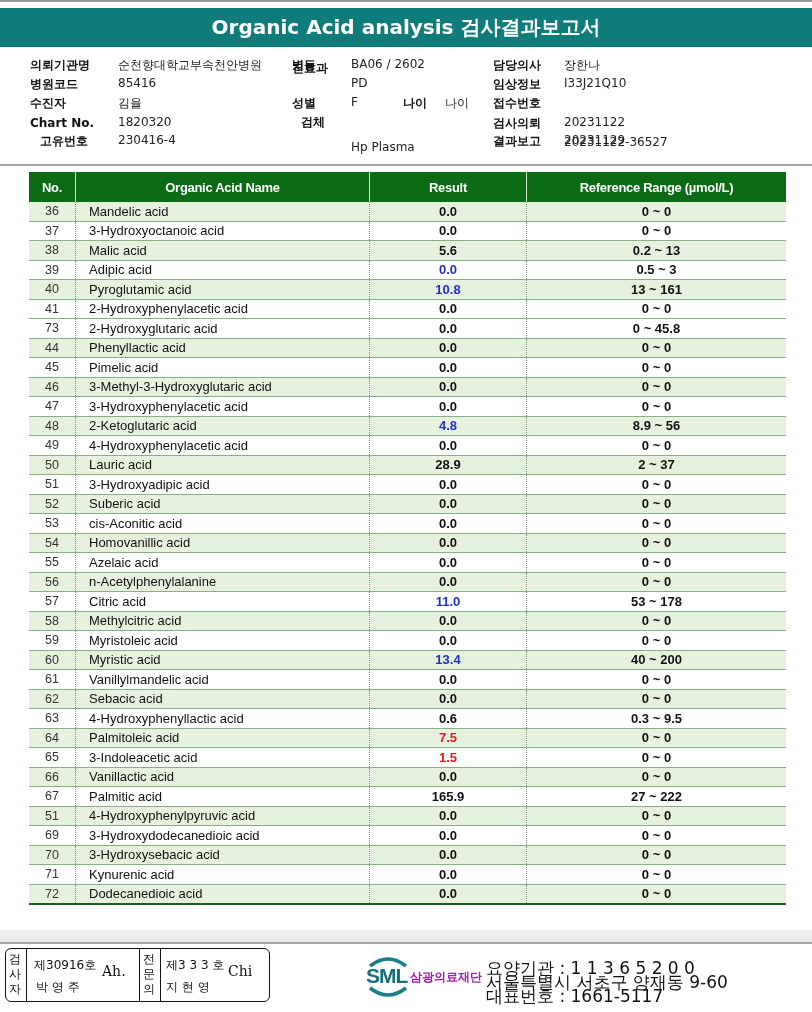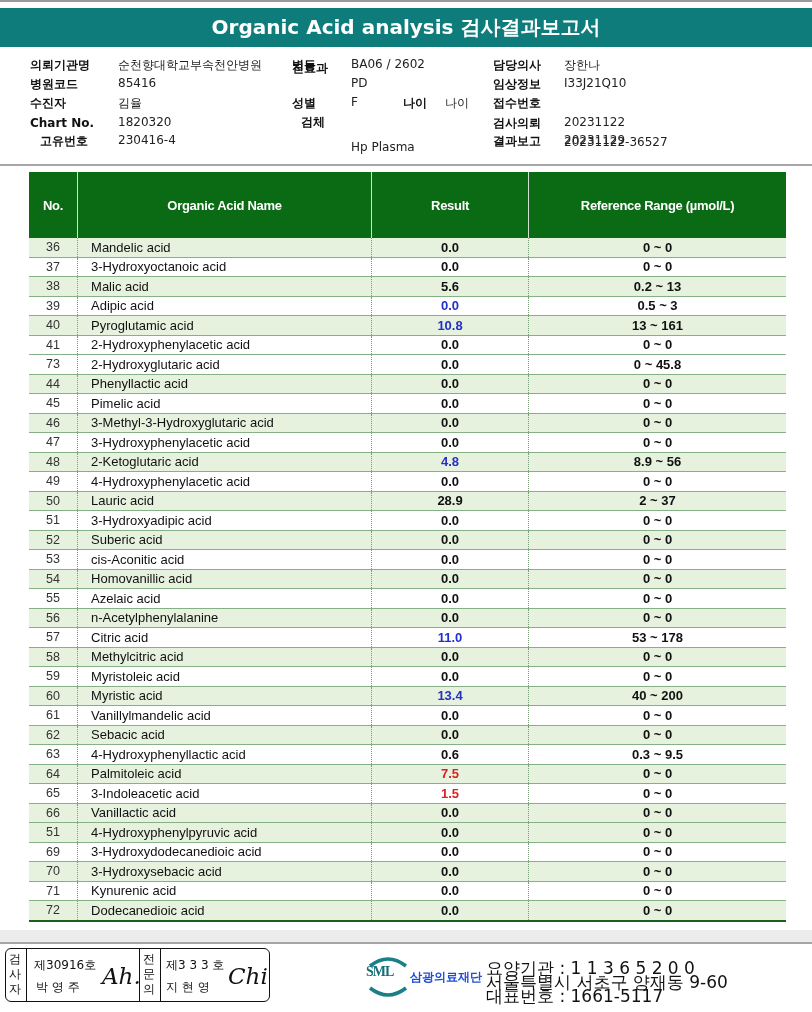"No." table.res th { height: 38px -> 30px; padding: 14px -> 0 }
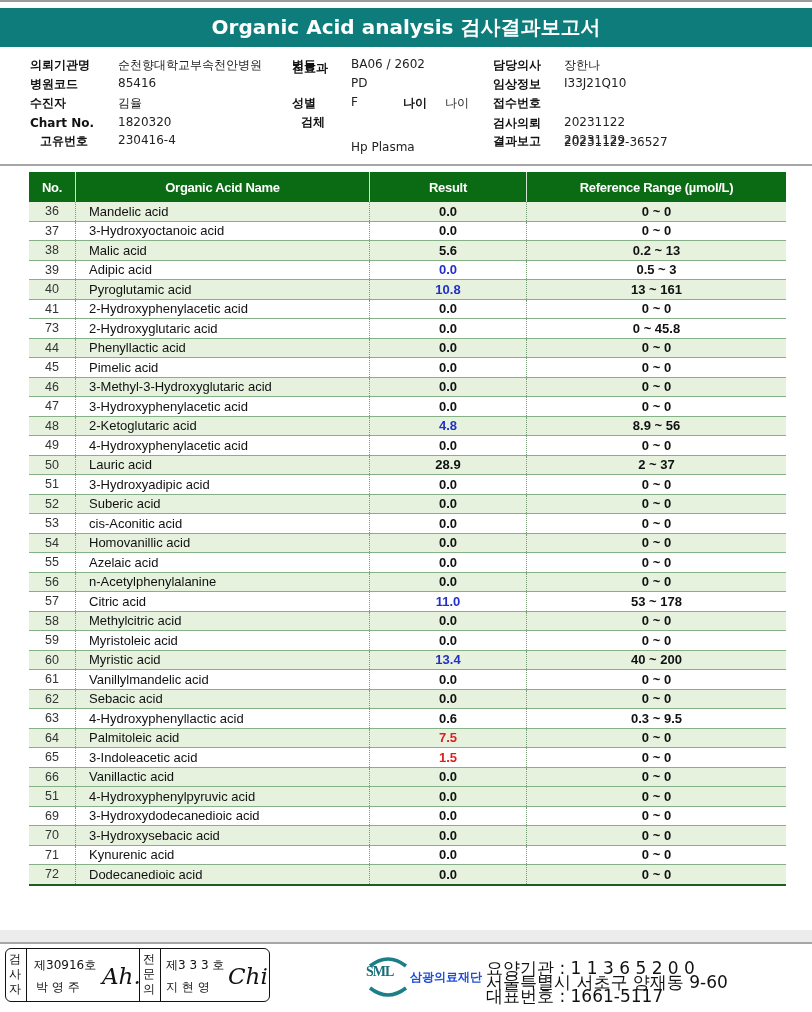"67" tr { html: none -> <tr> <td>67</td> <td>Palmitic acid</td> <td>165.9</td> <td>27 ~ 222</td> </tr> }
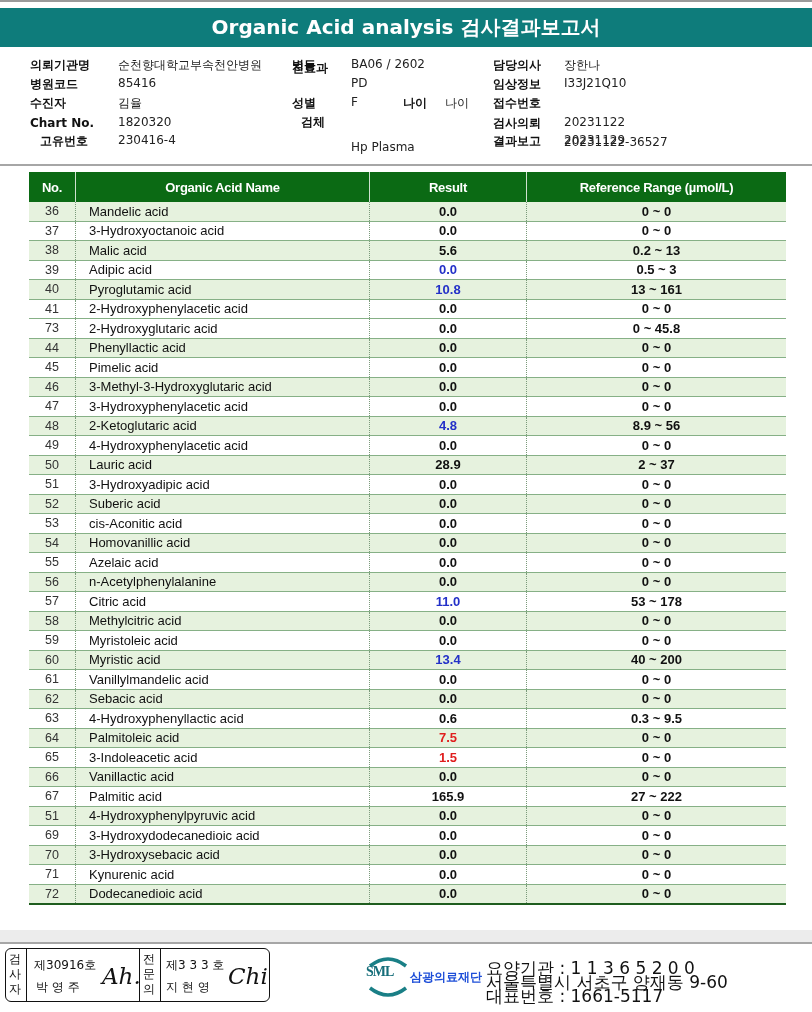"Ah." .sig { font-size: 23px -> 14px; font-style: italic -> none }
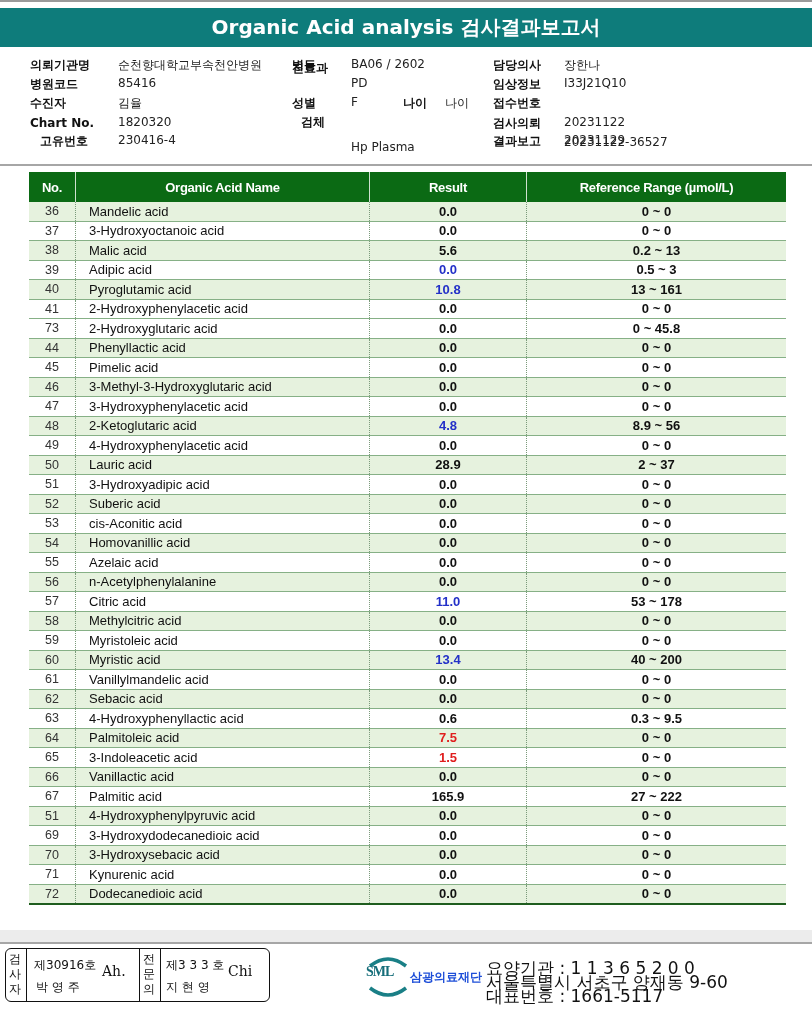"SML" .logo-txt { font-family: Liberation Serif, serif -> Liberation Sans, sans-serif; font-size: 14px -> 21px }
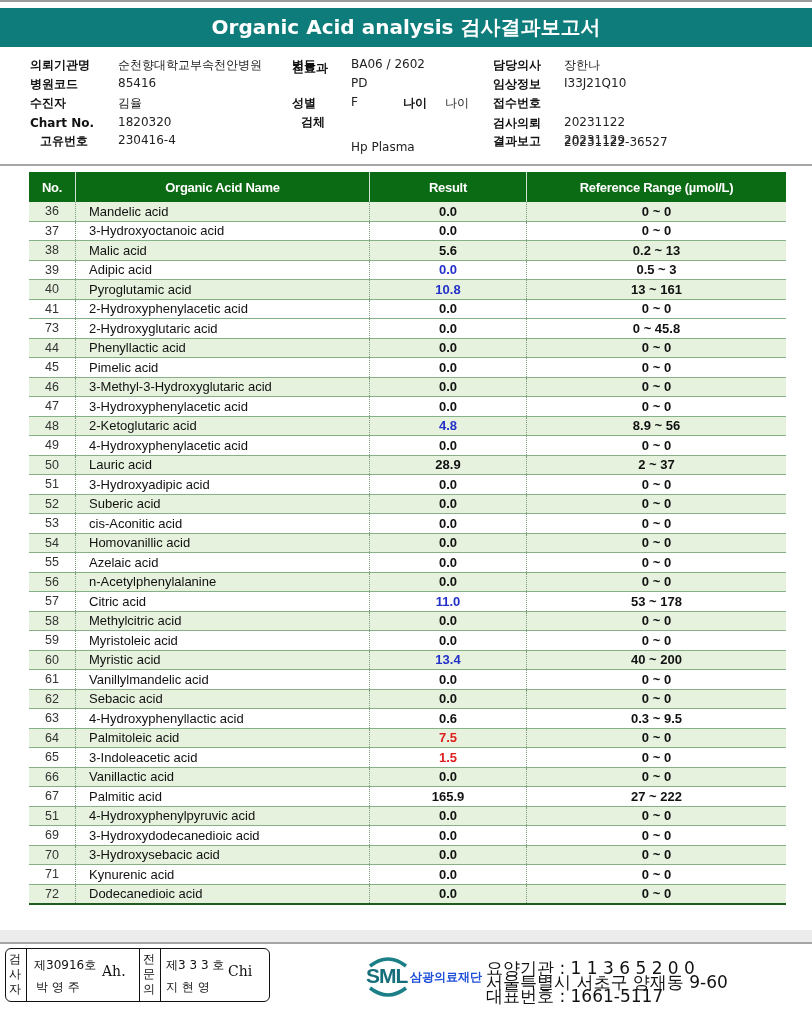"삼광의료재단" .org-name { color: #1d4ed8 -> #a21caf }
